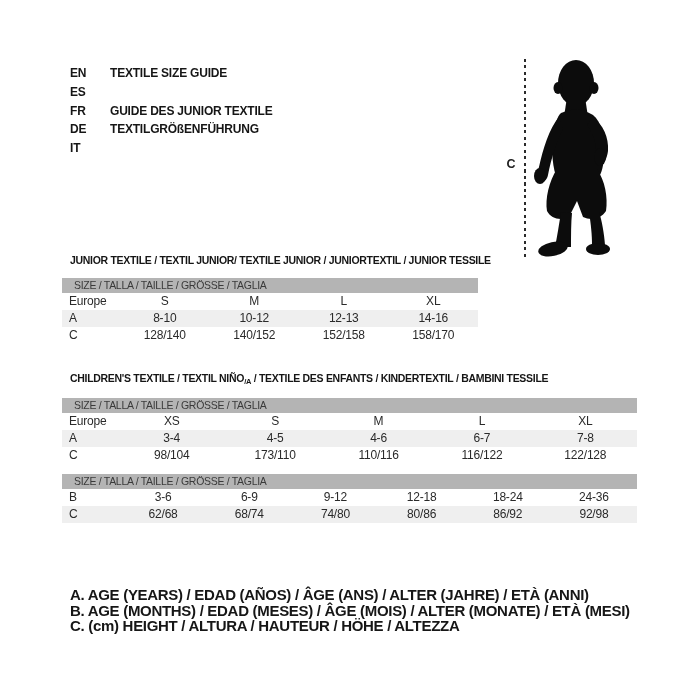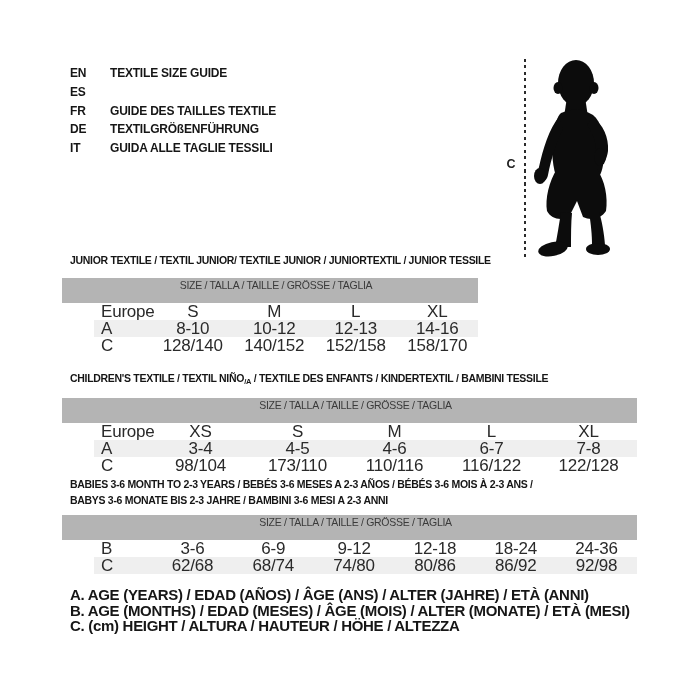"GUIDE DES TAILLES TEXTILE" span.lang-label { text: TAILLES -> JUNIOR }
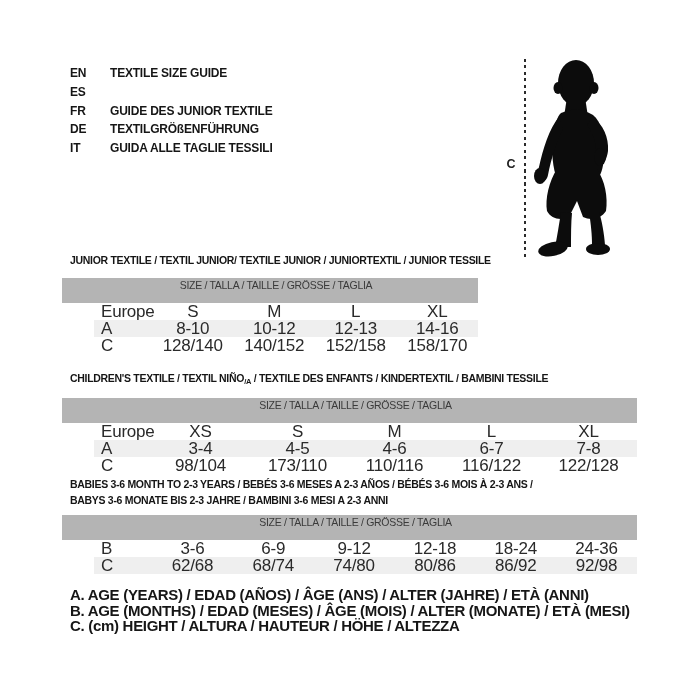"GUIDA ALLE TAGLIE TESSILI" span.lang-label { html: <span>GUIDA ALLE TAGLIE TESSILI</span> -> none }
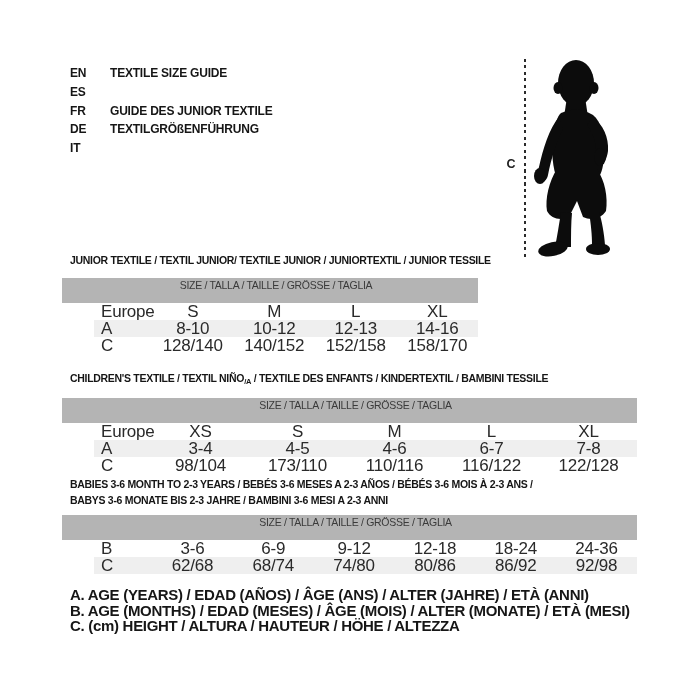"SIZE / TALLA / TAILLE" .size-bar { height: 25px -> 15px; text-align: center -> none }
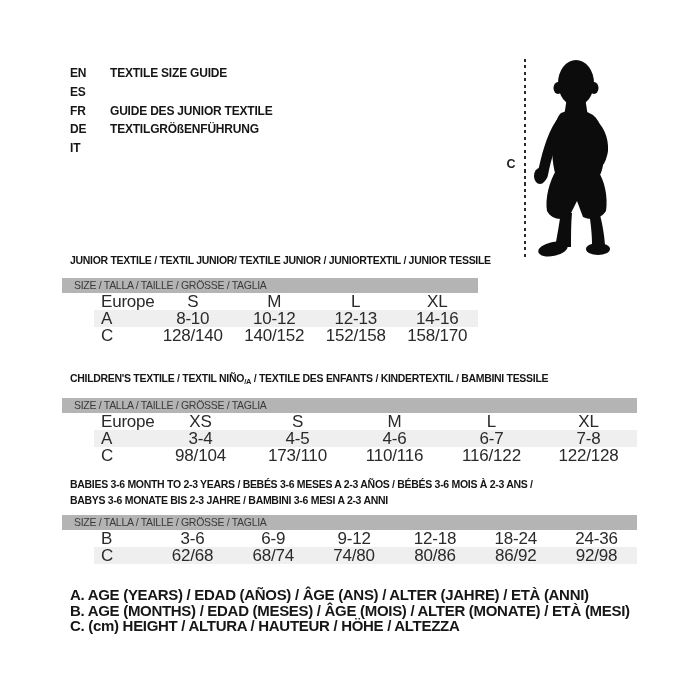"Europe" .t-row { font-size: 17px -> 12px; margin-left: 32px -> none }
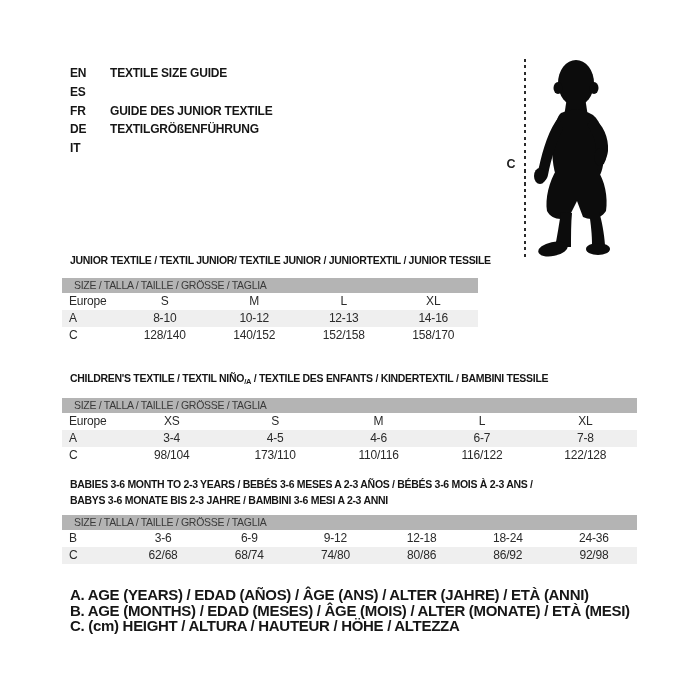"BABIES 3-6 MONTH TO 2-3" div.tbl-title { html: <div> <div>BABIES 3-6 MONTH TO 2-3 YEARS / BEBÉS 3-6 MESES A 2-3 AÑOS / BÉBÉS 3-6 MOIS À 2-3 ANS /</div> <div>BABYS 3-6 MONATE BIS 2-3 JAHRE / BAMBINI 3-6 MESI A 2-3 ANNI</div> </div> -> none }
